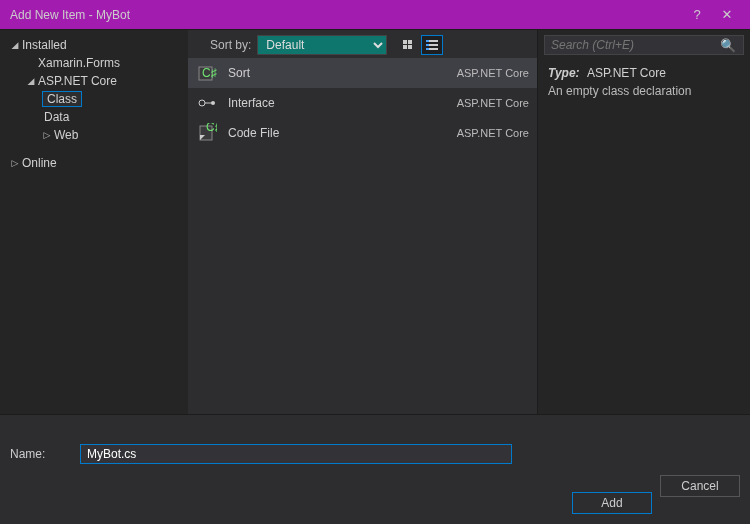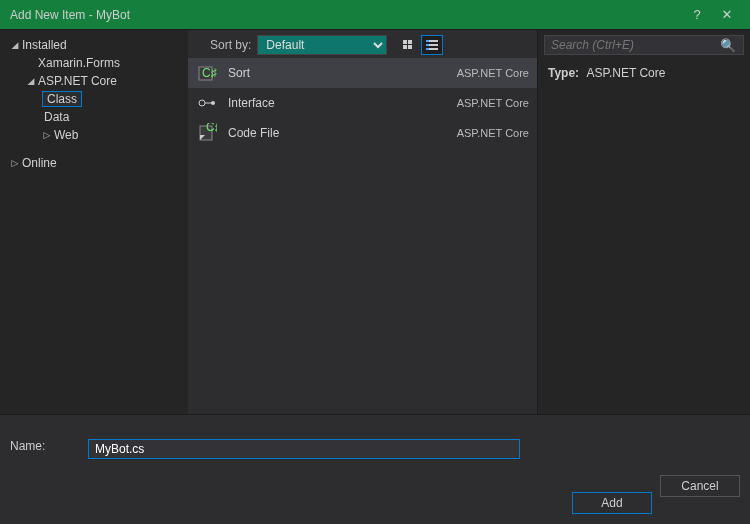"Add New Item - MyBot" .titlebar { background: #15803d -> #a21caf }
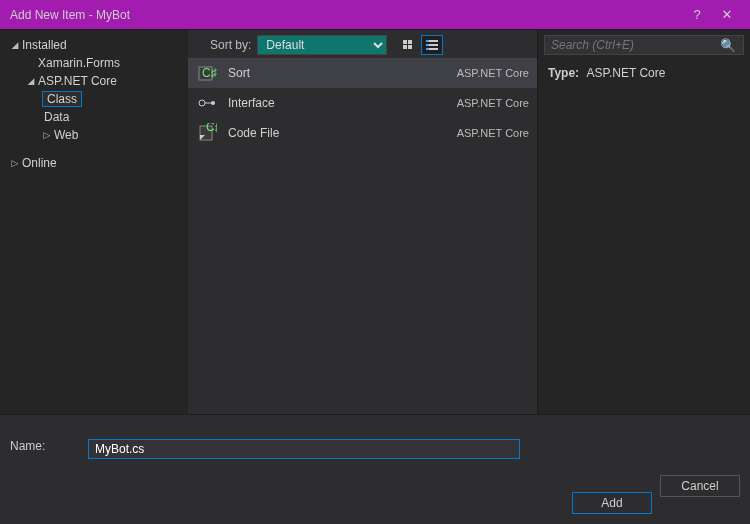"Type:" .details .typelbl { font-style: none -> italic }
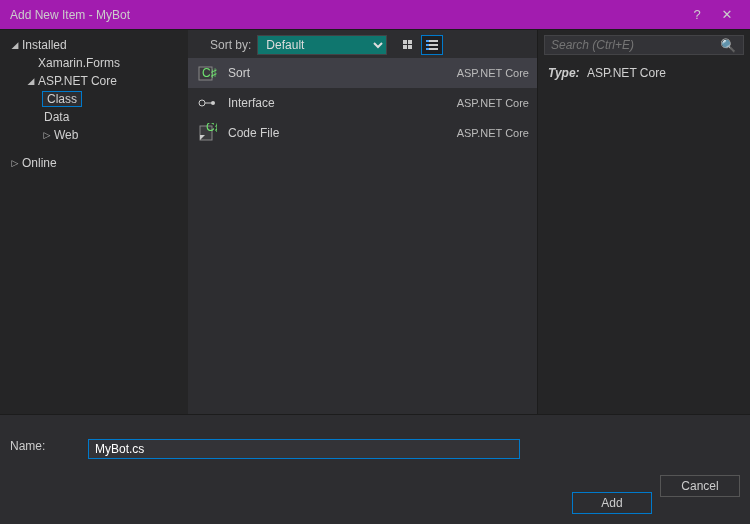"An empty class declaration" div.desc { html: none -> <div>An empty class declaration</div> }
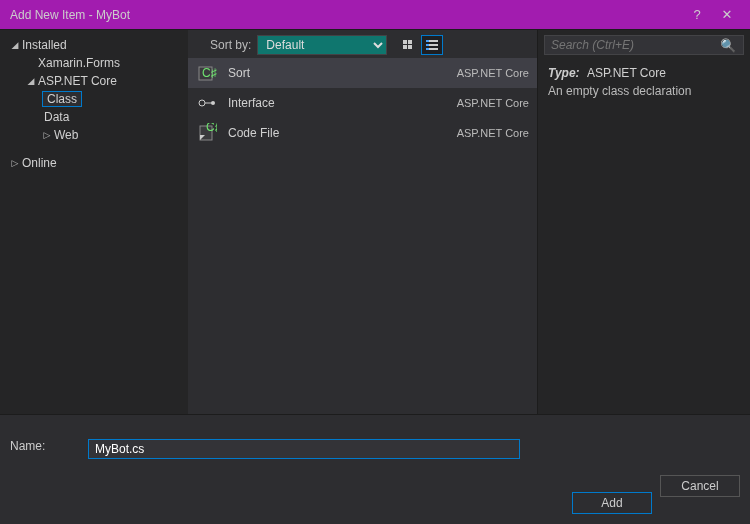"Name:" .namerow { align-items: none -> center; gap: 8px -> 0 }
